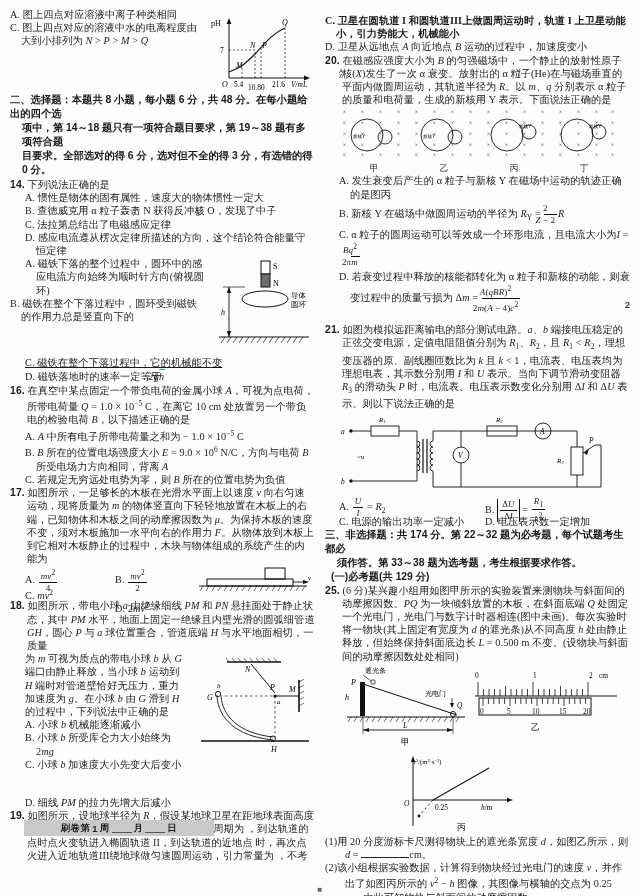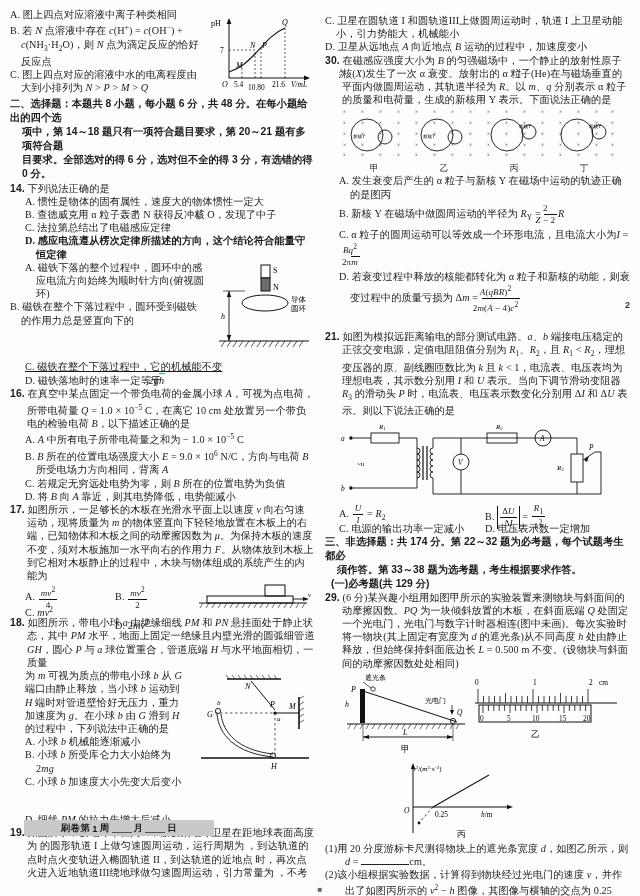"C. 卫星在圆轨道 I 和圆轨道III上做圆周运动时，轨道 I" div.ln { font-weight: none -> bold }
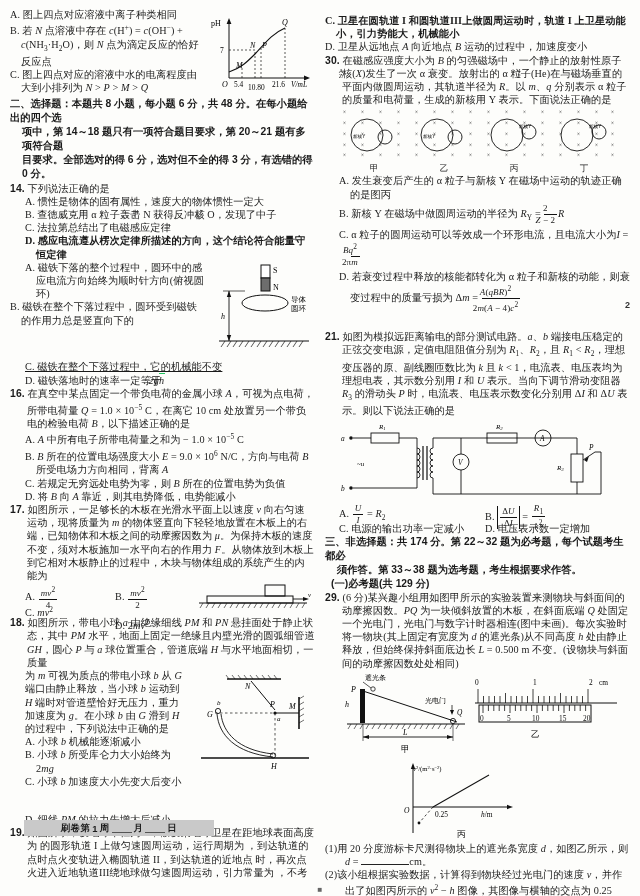"B. 若 N 点溶液中存在 c(H+)" div.ln { html: <div>B. 若 <i>N</i> 点溶液中存在 <i>c</i>(H<span>+</span>) = <i>c</i>(OH<span>−</span>) + <i>c</i>(NH<span>3</span>·H<span>2</span>O)，则 <i>N</i> 点为滴定反应的恰好反应点</div> -> none }
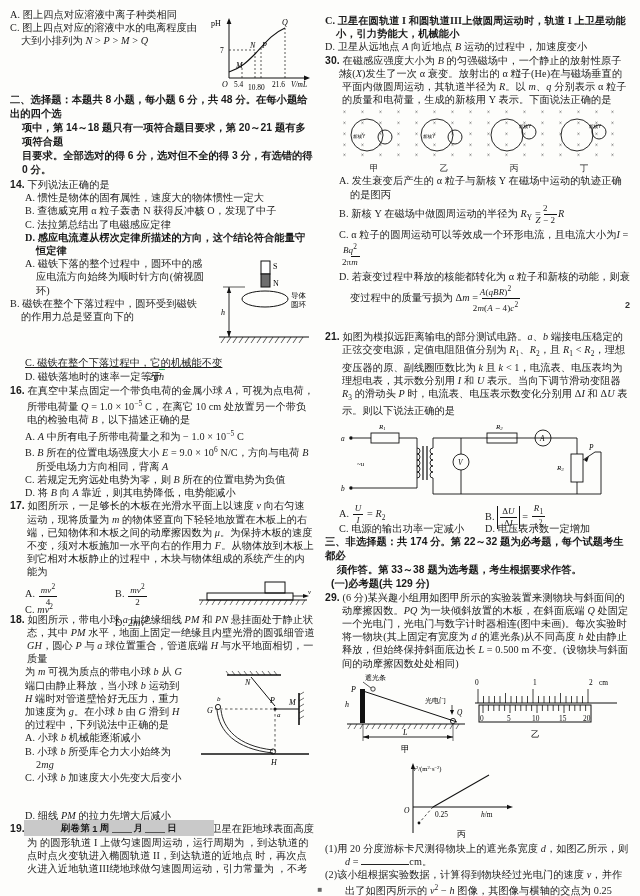"30." b { text: 30 -> 20 }
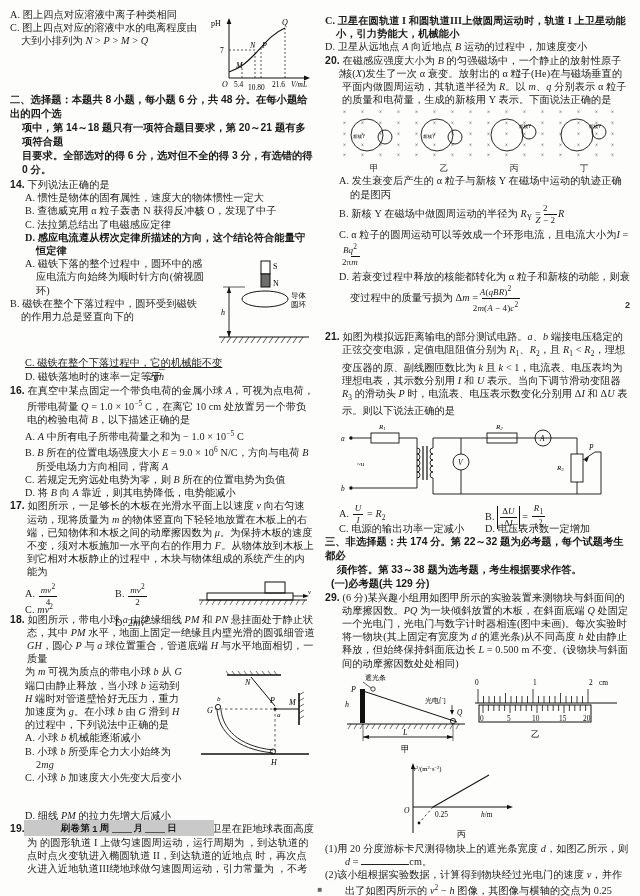"项中，第 14～18 题只有一项符合题目要求，第 20～21 题有多项符合题" span.indent { text: 20～21 -> 19～38 }
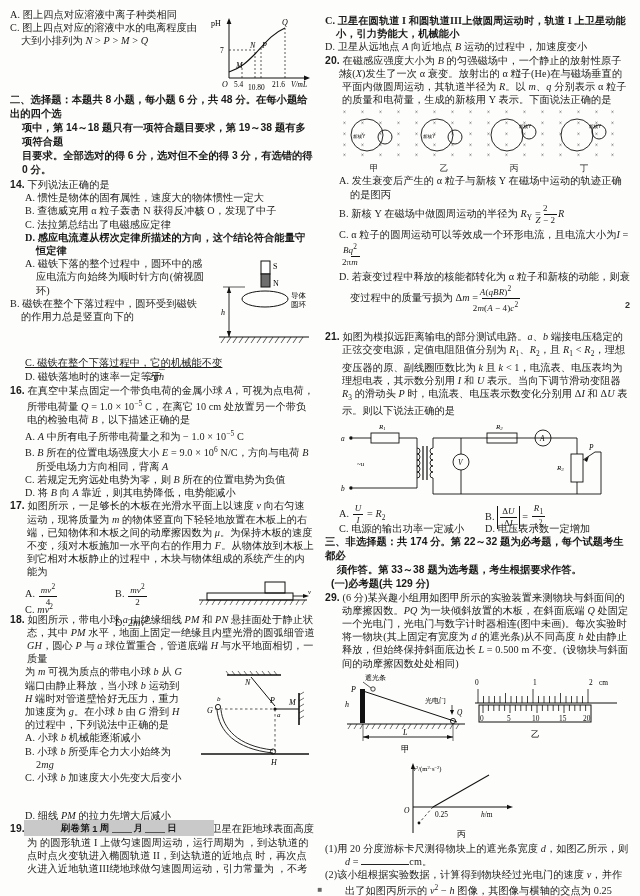"D. 感应电流遵从楞次定律所描述的方向，这个结论符合能量守恒定律" div.ln { font-weight: bold -> none }
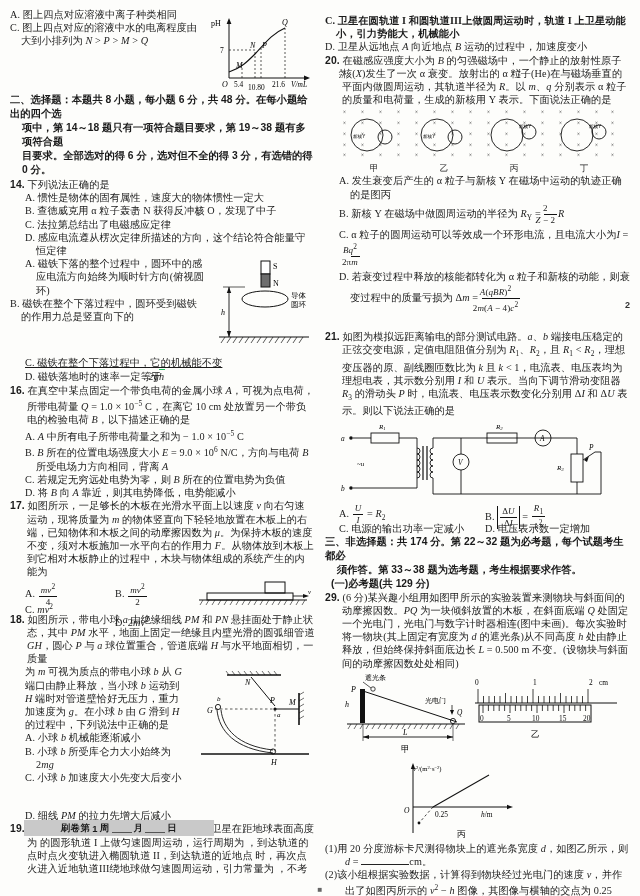"21. 如图为模拟远距离输电的部分测试电路。a、b" div.ln { margin-top: 16px -> 9px }
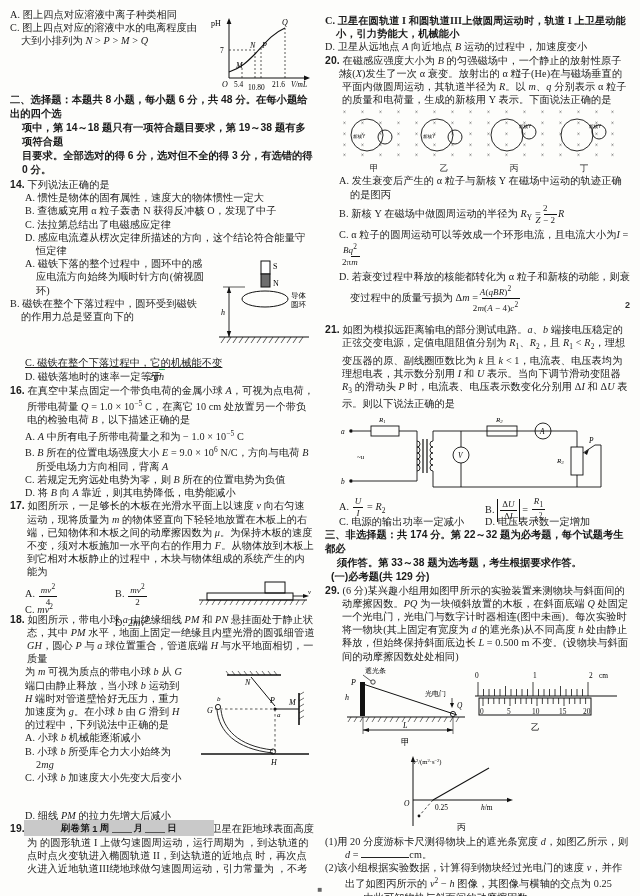"D. 将 B 向 A" div.ln { html: <div>D. 将 <i>B</i> 向 <i>A</i> 靠近，则其电势降低，电势能减小</div> -> none }
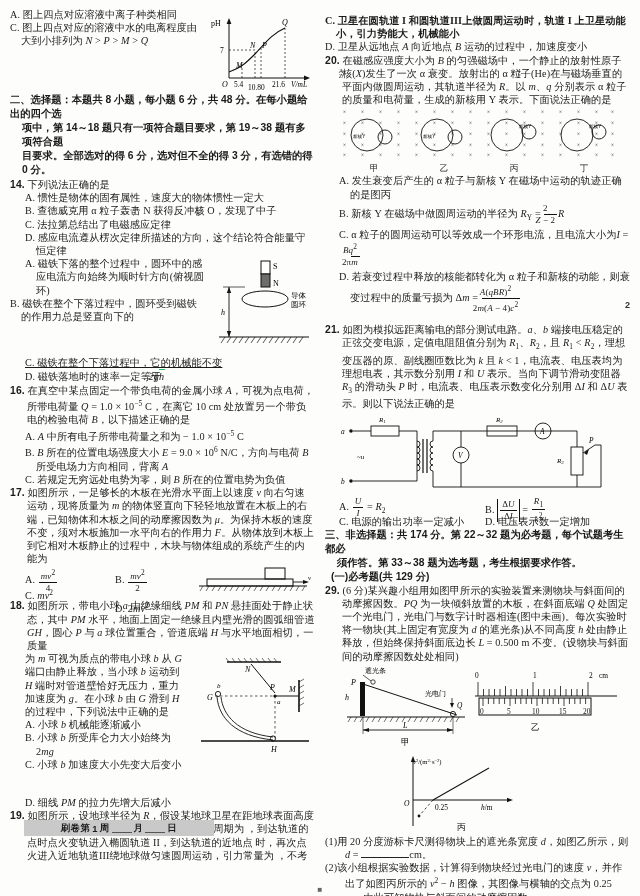"29." b { text: 29 -> 25 }
